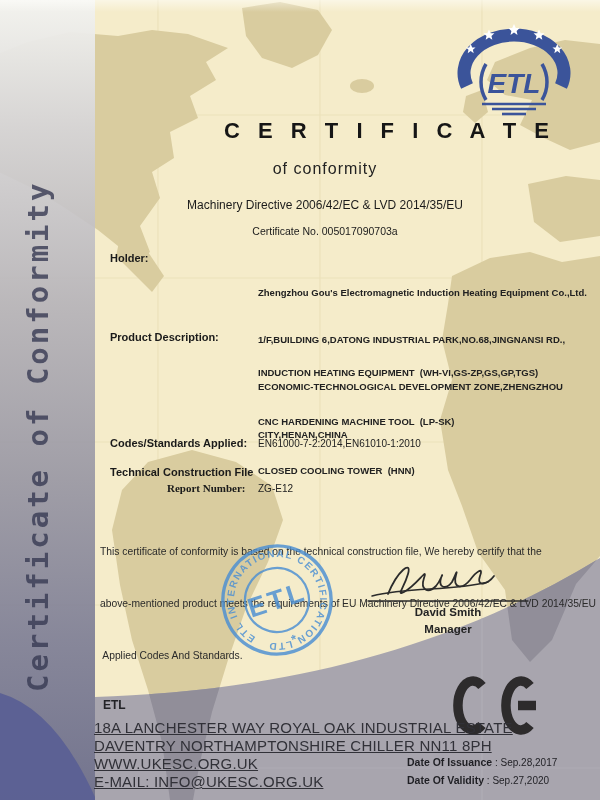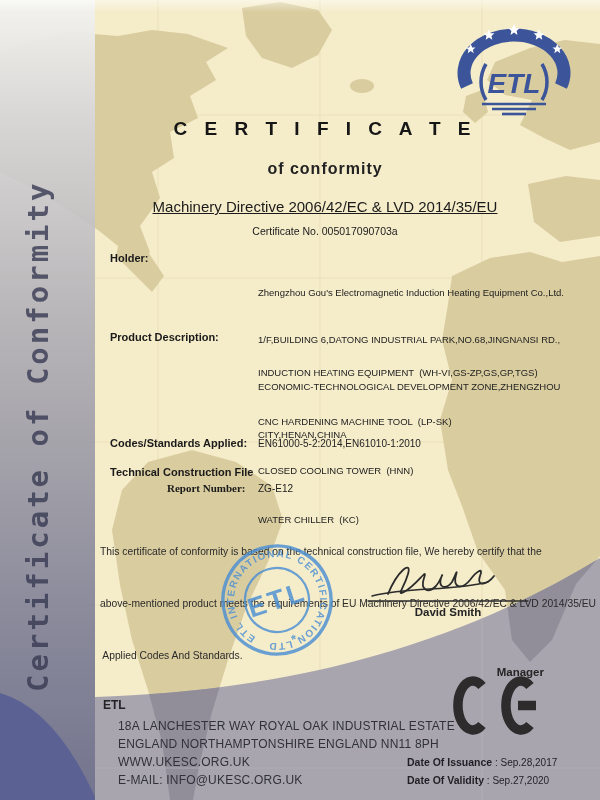"C E R T I" #title { font-size: 19px -> 22px; text-align: none -> right }
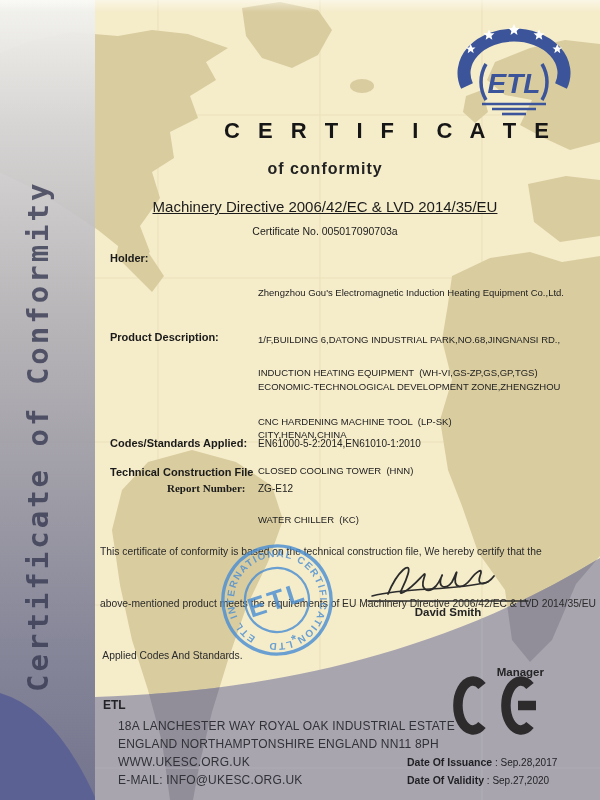"of conformity" #subtitle { font-weight: bold -> normal }
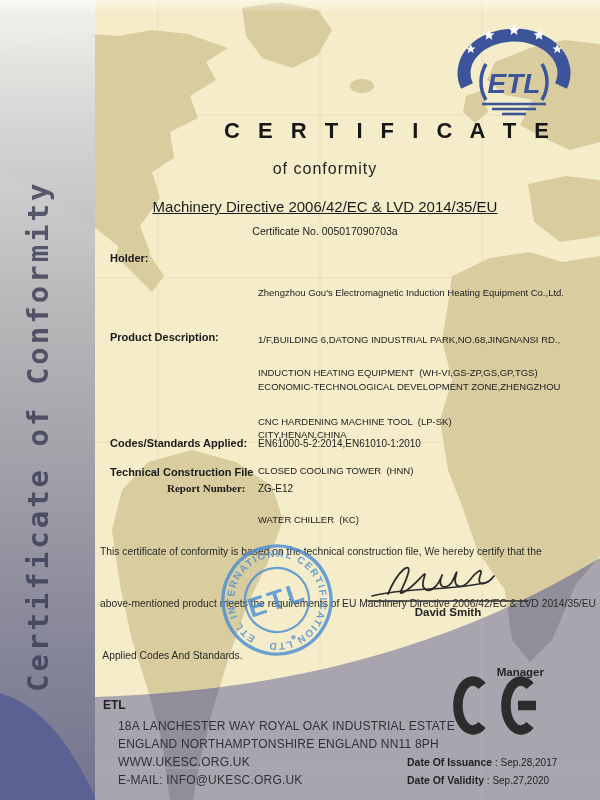"Machinery Directive 2006/42/EC & LVD" #directive { font-size: 15px -> 12px; text-decoration: underline -> none }
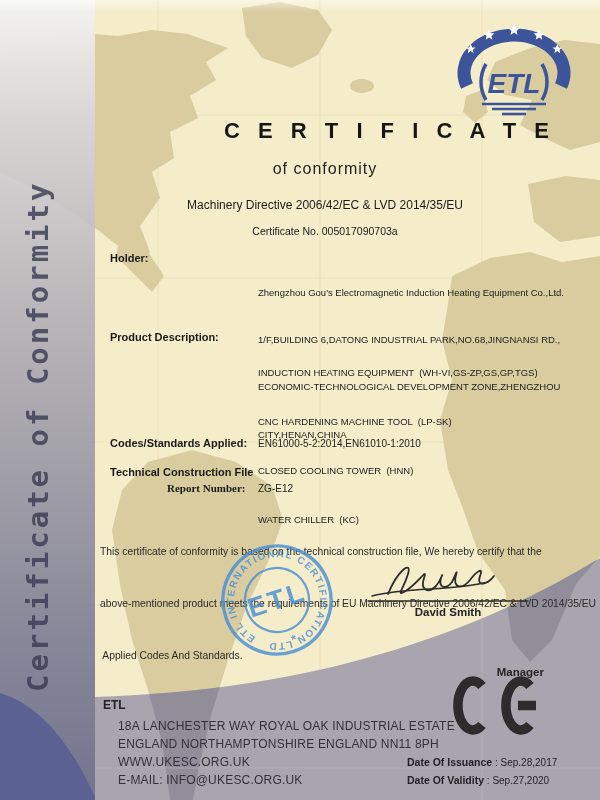"Zhengzhou Gou's Electromagnetic" .value { font-weight: normal -> bold }
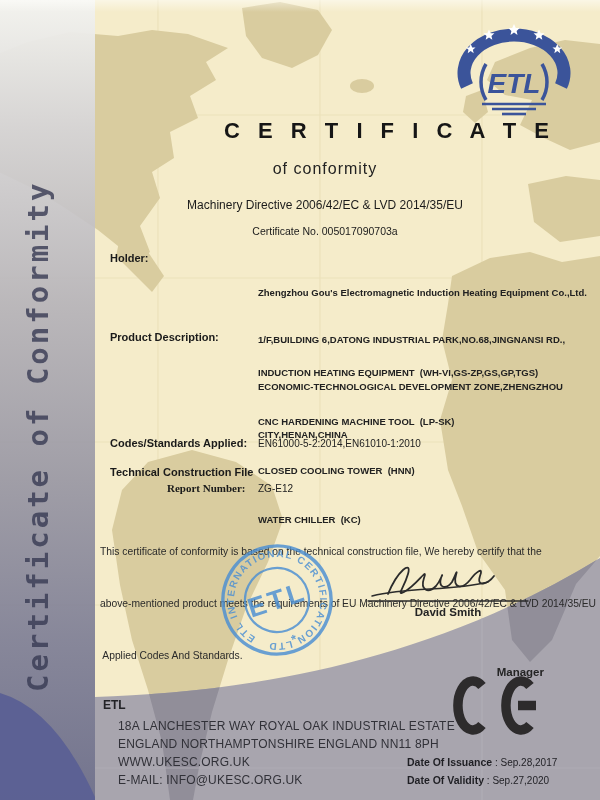"EN61000-5-2:2014,EN61010-1:2010" div.value-normal { text: EN61000-5-2:2014,EN61010-1:2010 -> EN61000-7-2:2014,EN61010-1:2010 }
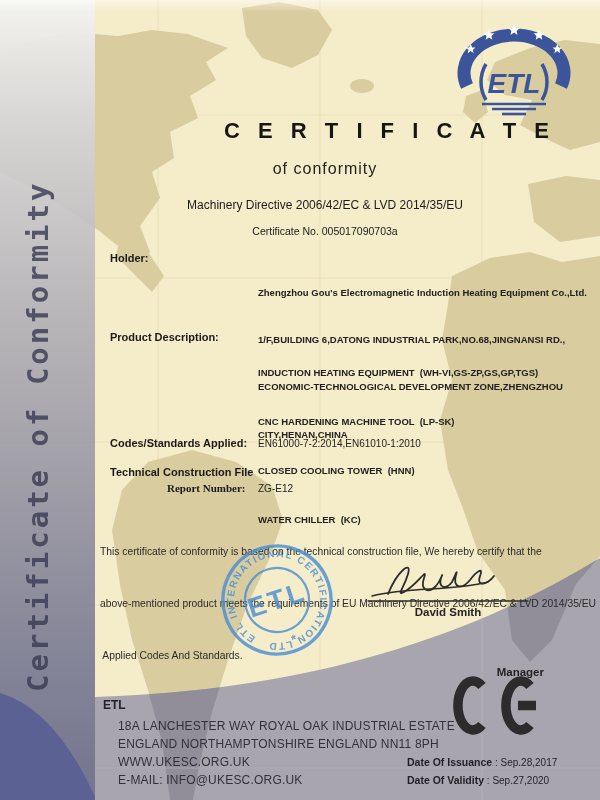"WATER CHILLER (KC)" div { html: <div>WATER CHILLER (KC)</div> -> none }
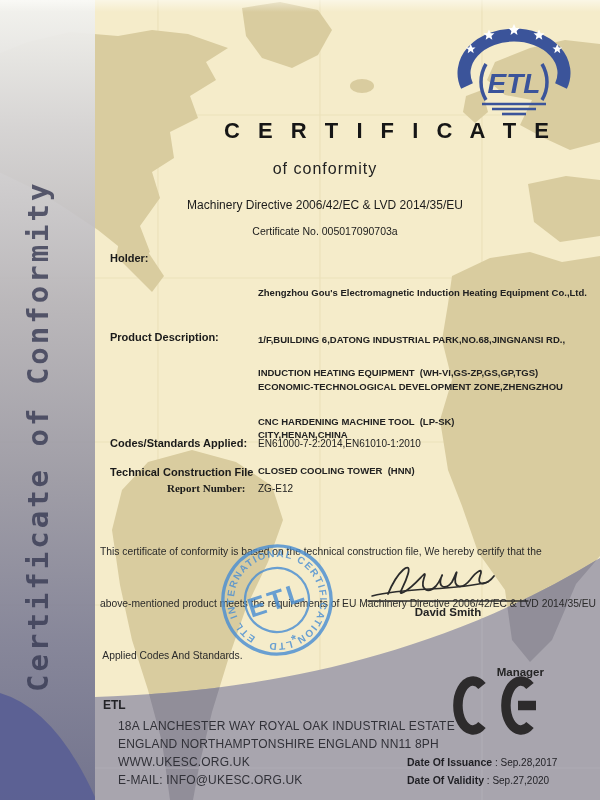"Manager" #signatory-title { left: 384px -> 368px; margin-top: 43px -> none; text-align: right -> center }
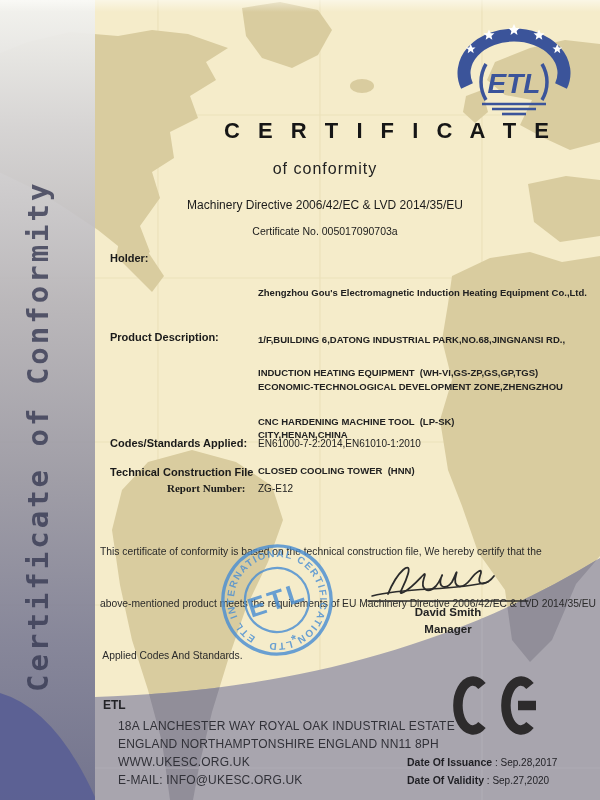"18A LANCHESTER WAY ROYAL OAK" .footer-line { font-size: 12px -> 15px; left: 118px -> 94px; text-decoration: none -> underline }
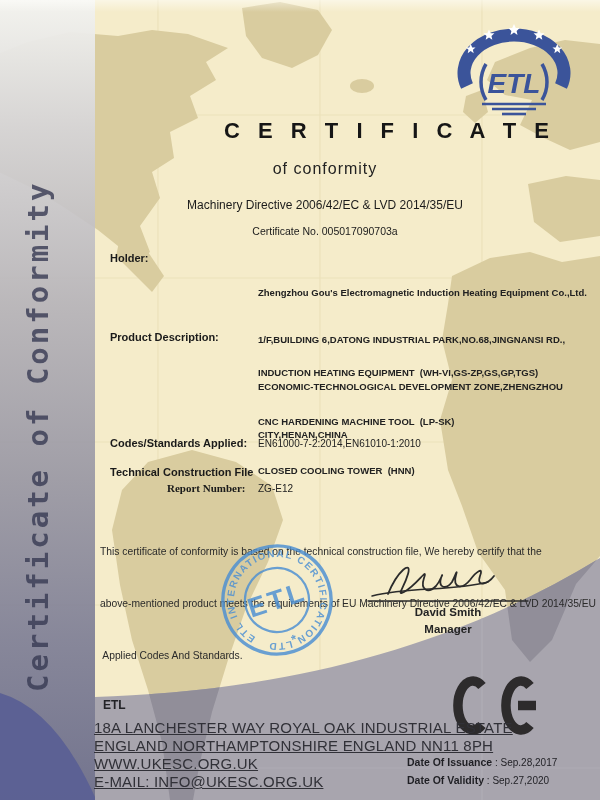"ENGLAND NORTHAMPTONSHIRE ENGLAND NN11" div.footer-line { text: ENGLAND NORTHAMPTONSHIRE ENGLAND -> DAVENTRY NORTHAMPTONSHIRE CHILLER }
